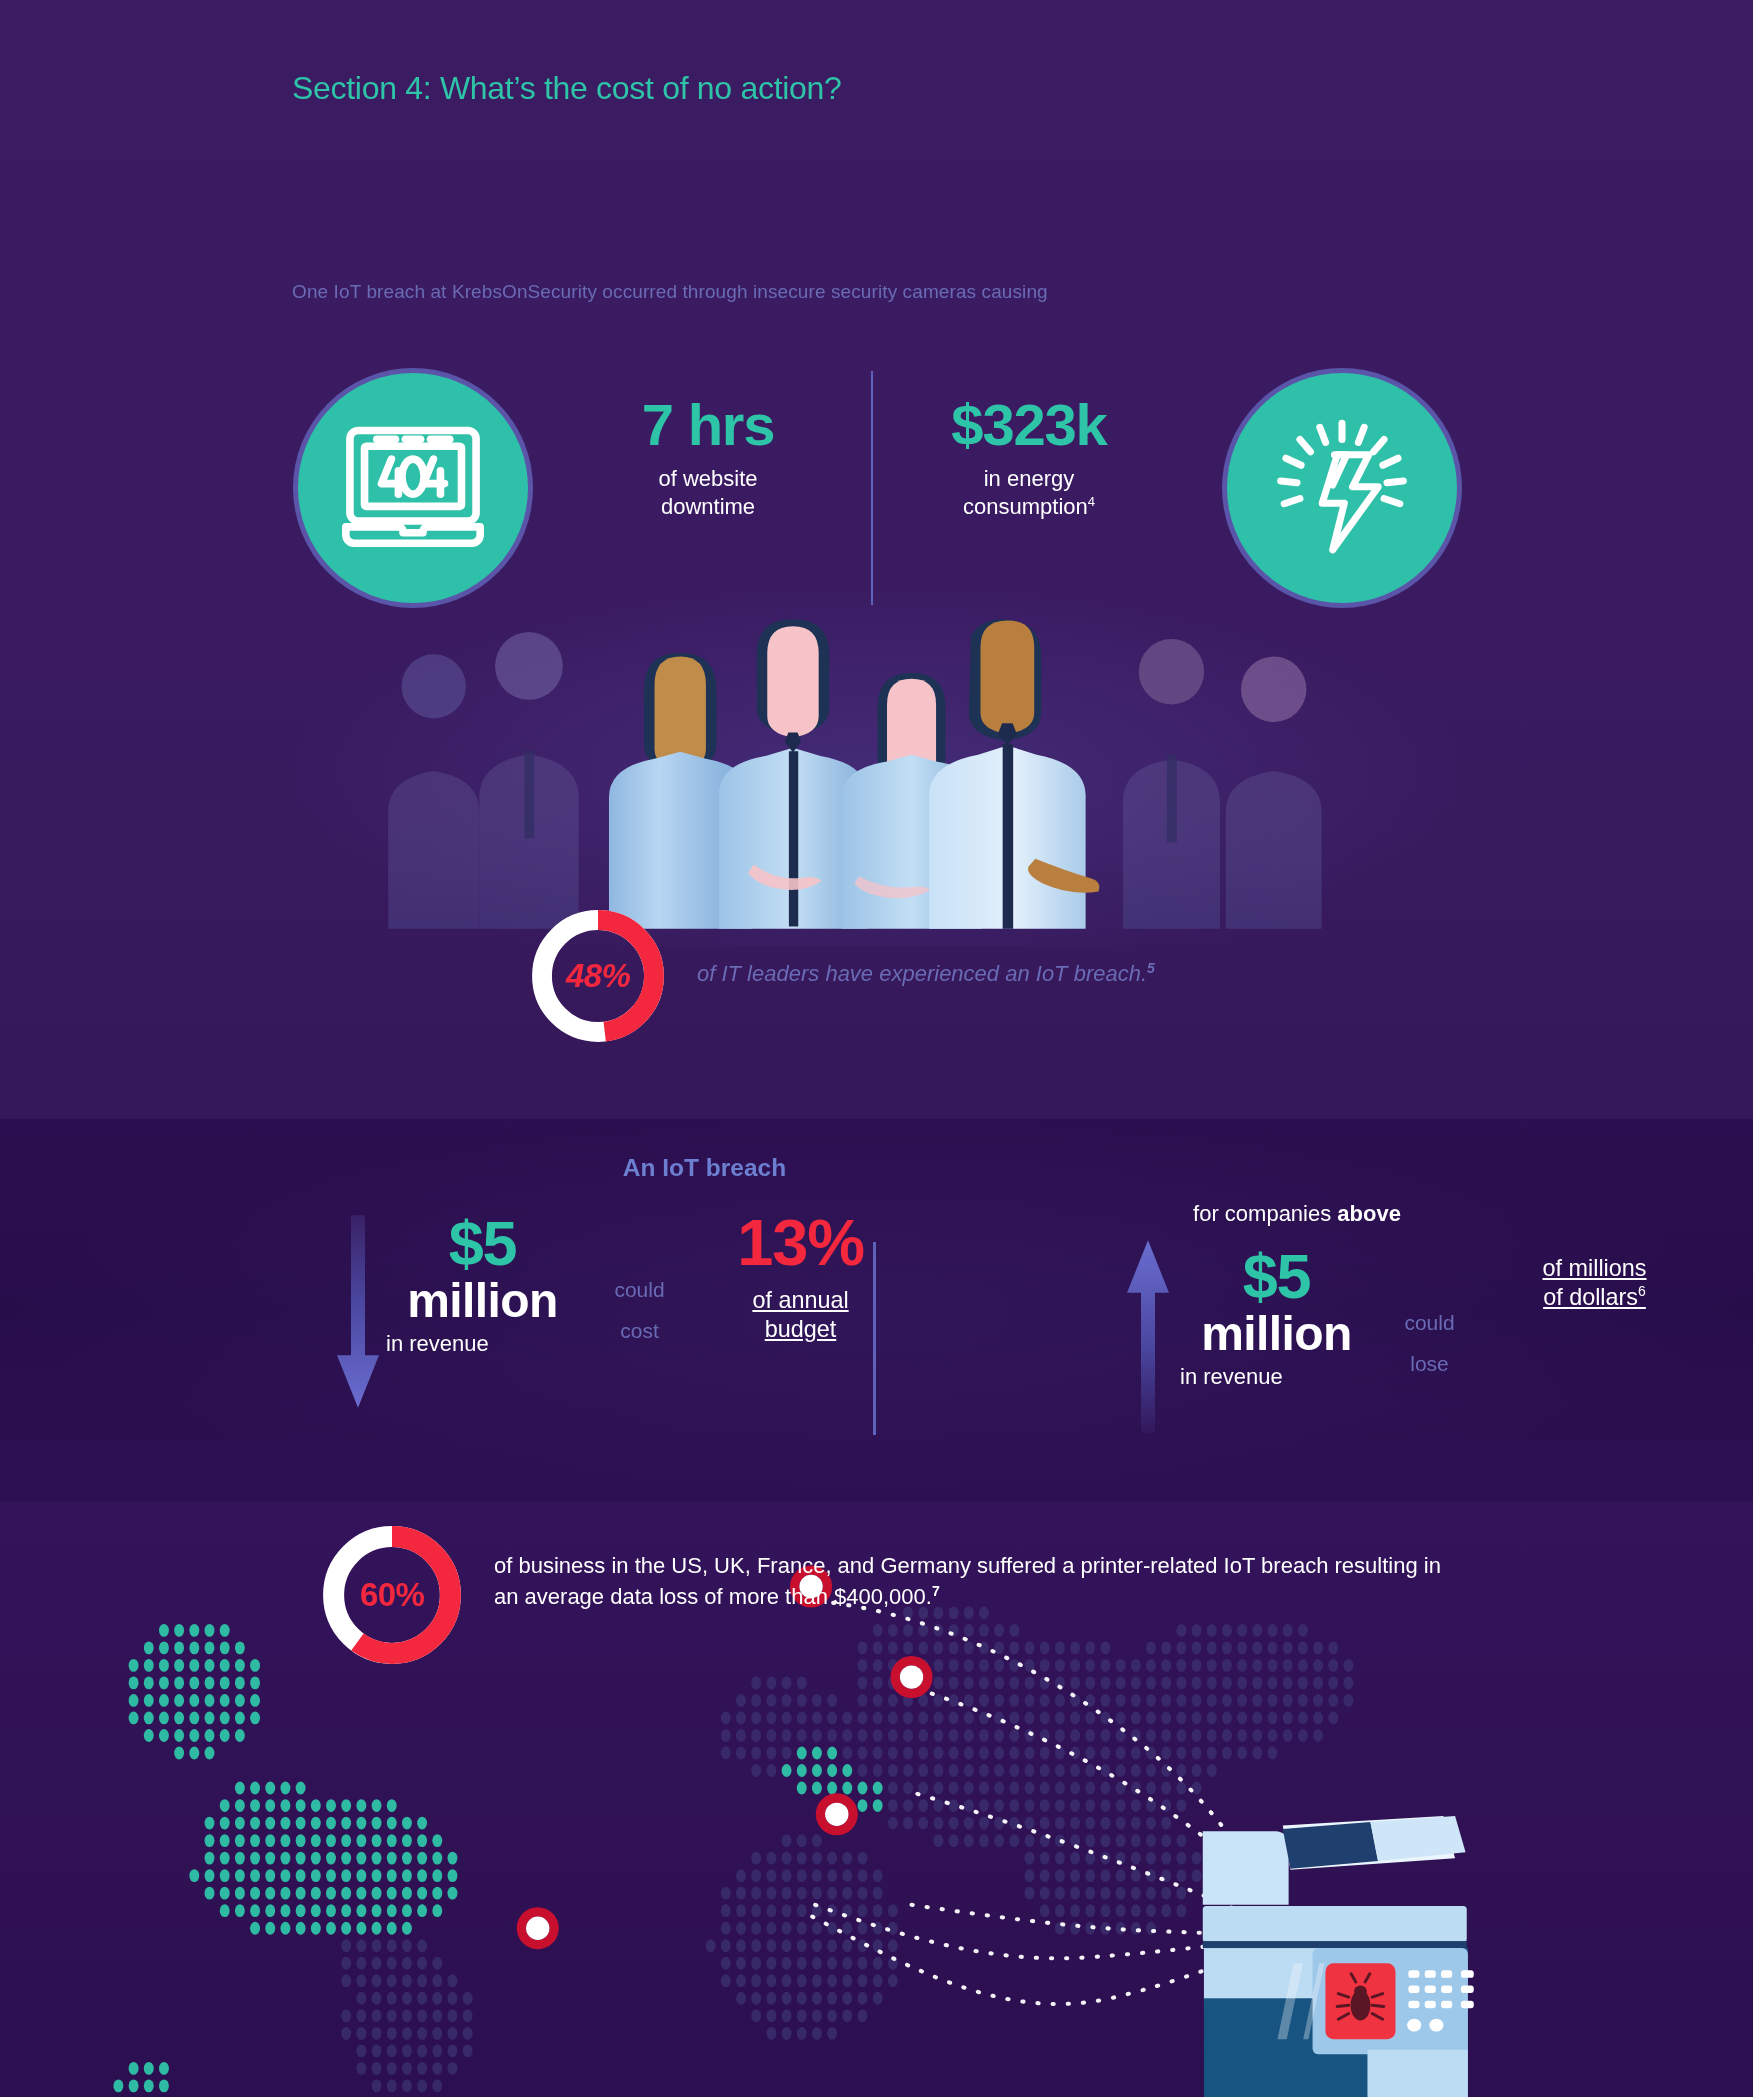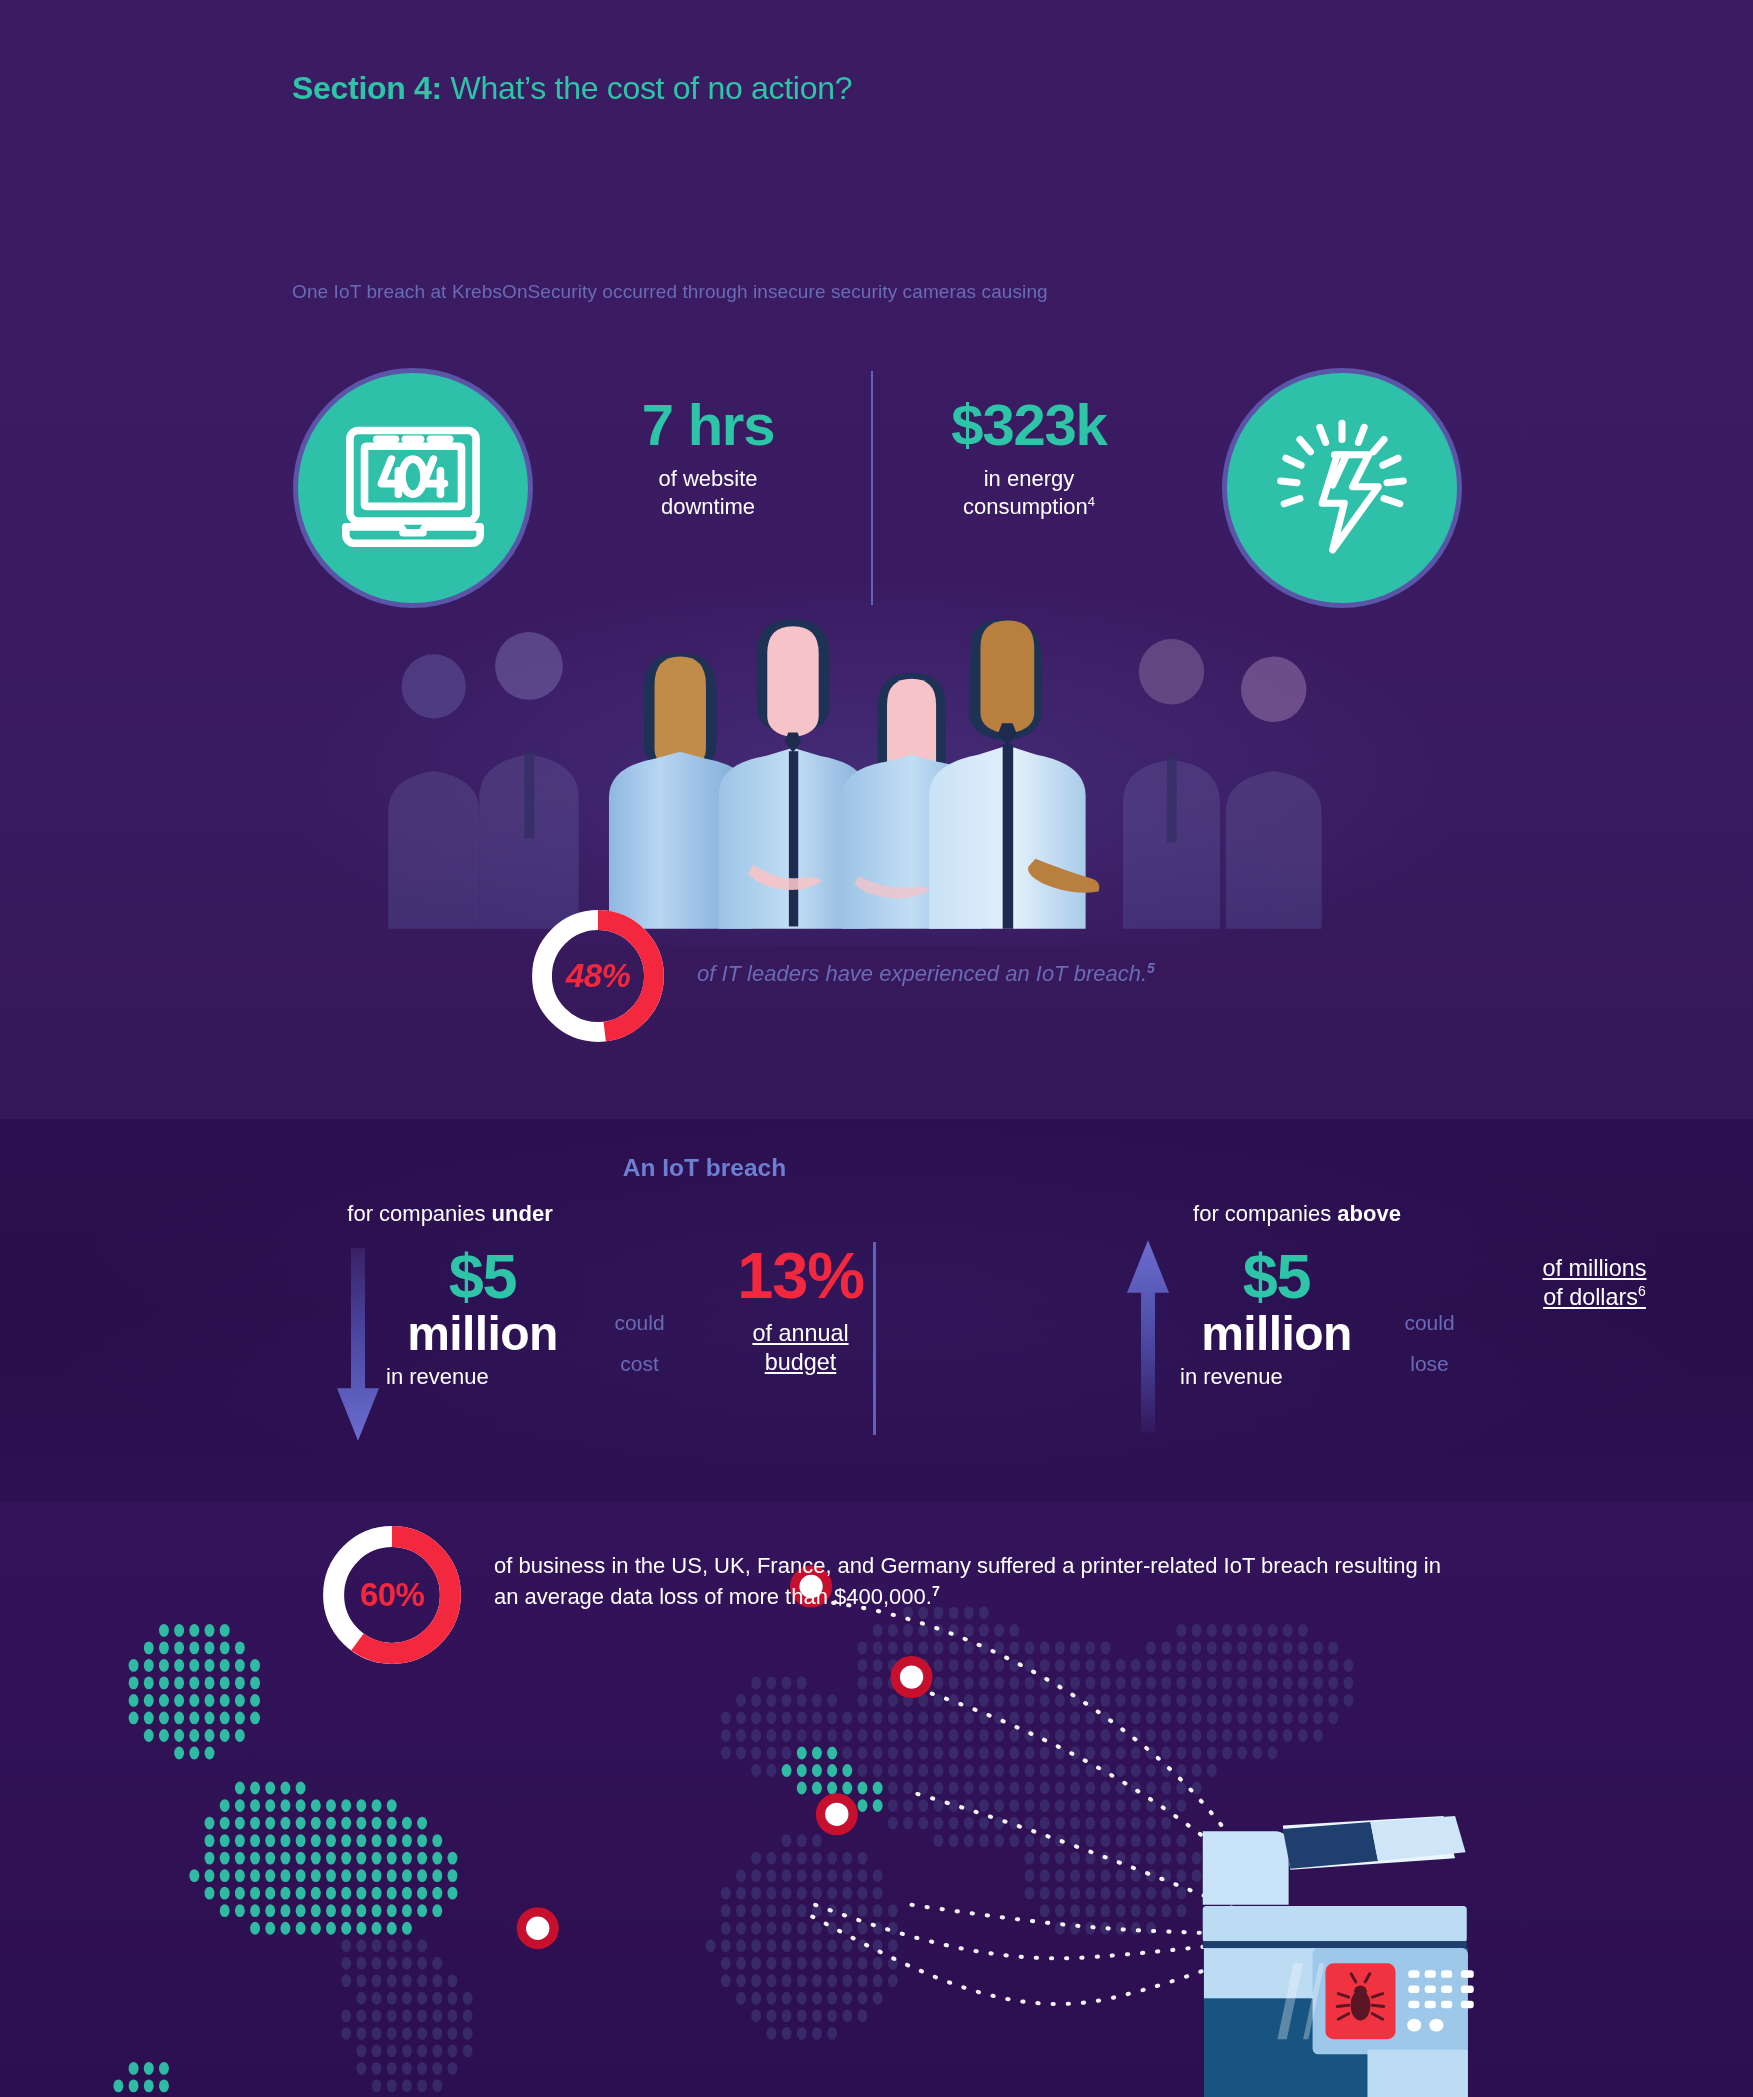"Section 4:" #section-title .lead { font-weight: 700 -> 400 }
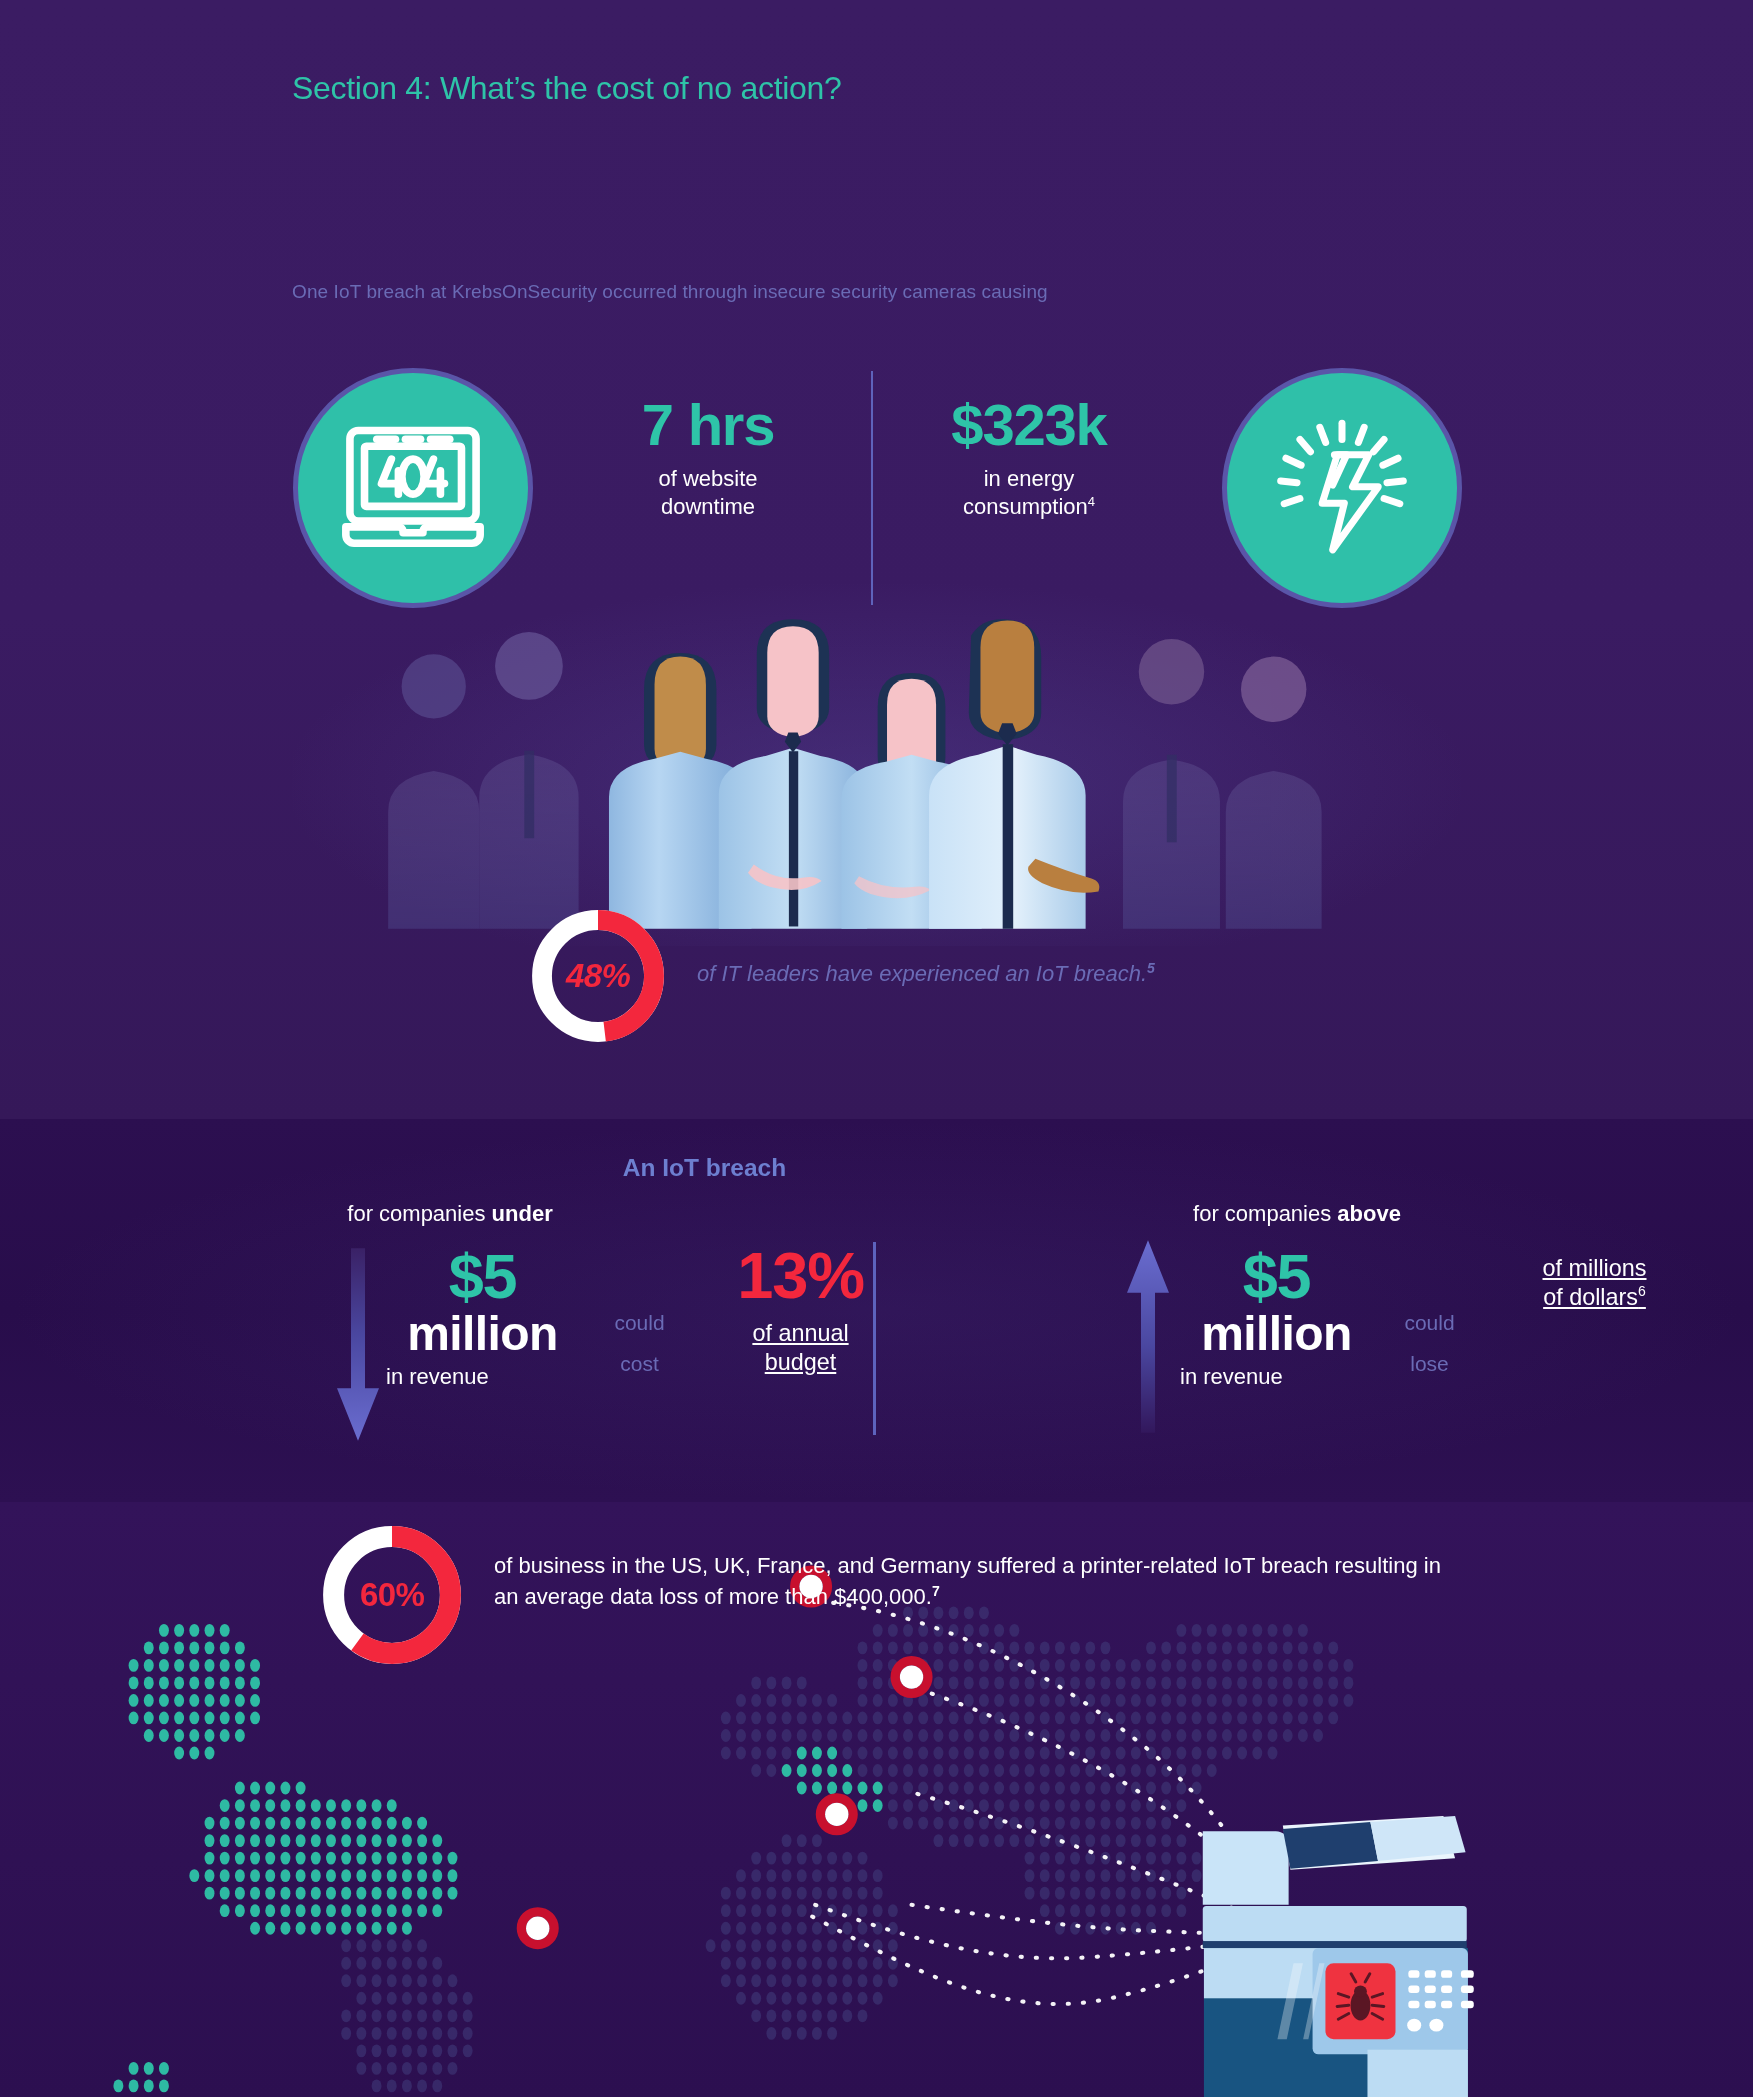"for companies under" div.breach-head { html: <div><span>for companies </span><b>under</b></div> -> none }
